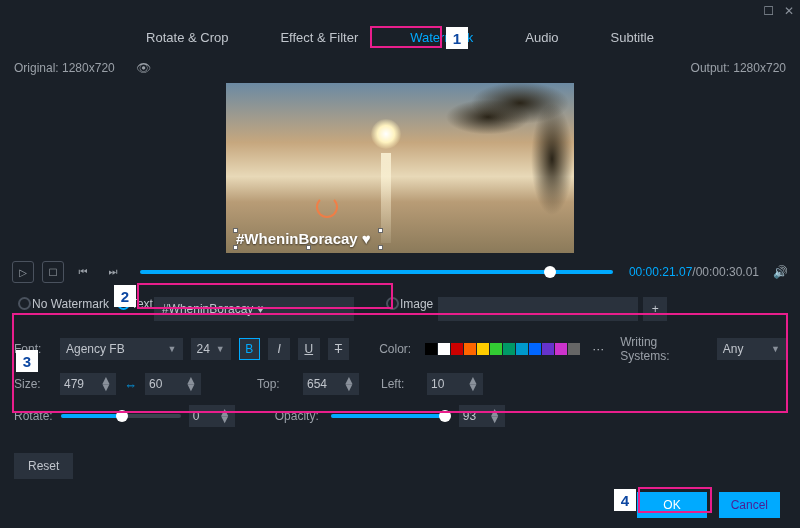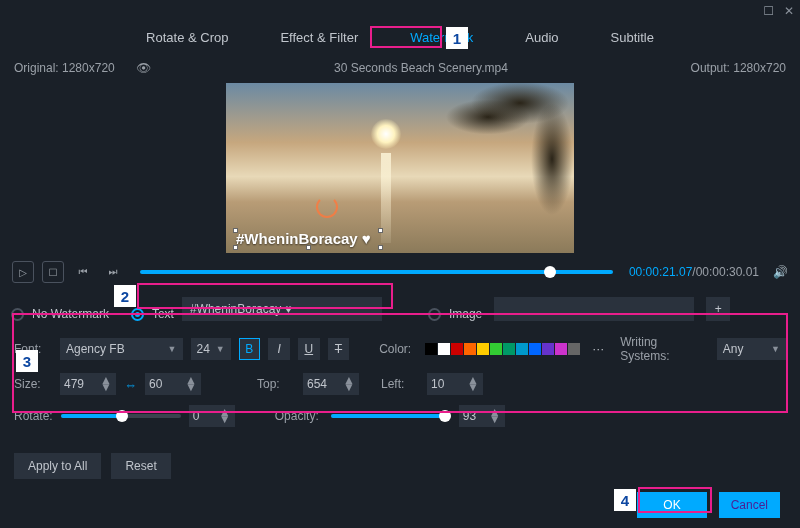"30 Seconds Beach Scenery.mp4" div { html: <div>30 Seconds Beach Scenery.mp4</div> -> none }
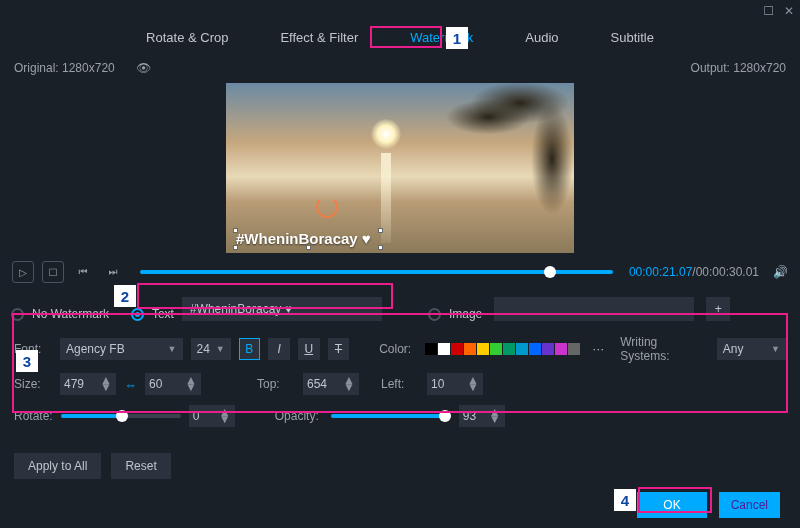"No Watermark" .wtype { align-items: flex-end -> flex-start; gap: 8px -> 1px; padding: 8px 11px -> 8px 18px }
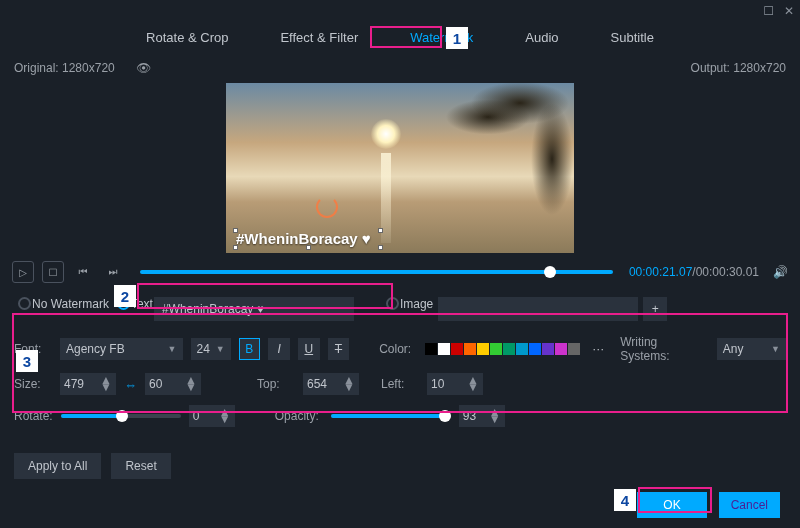"Apply to All" button.btn { html: <button>Apply to All</button> -> none }
